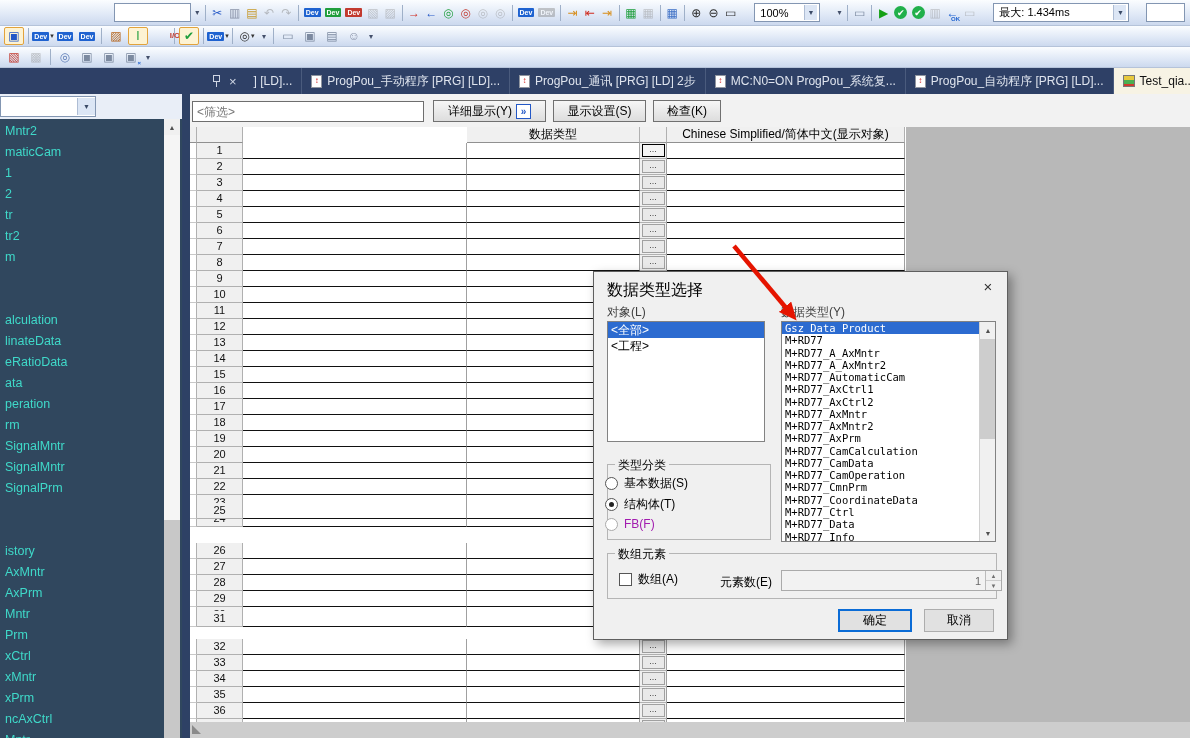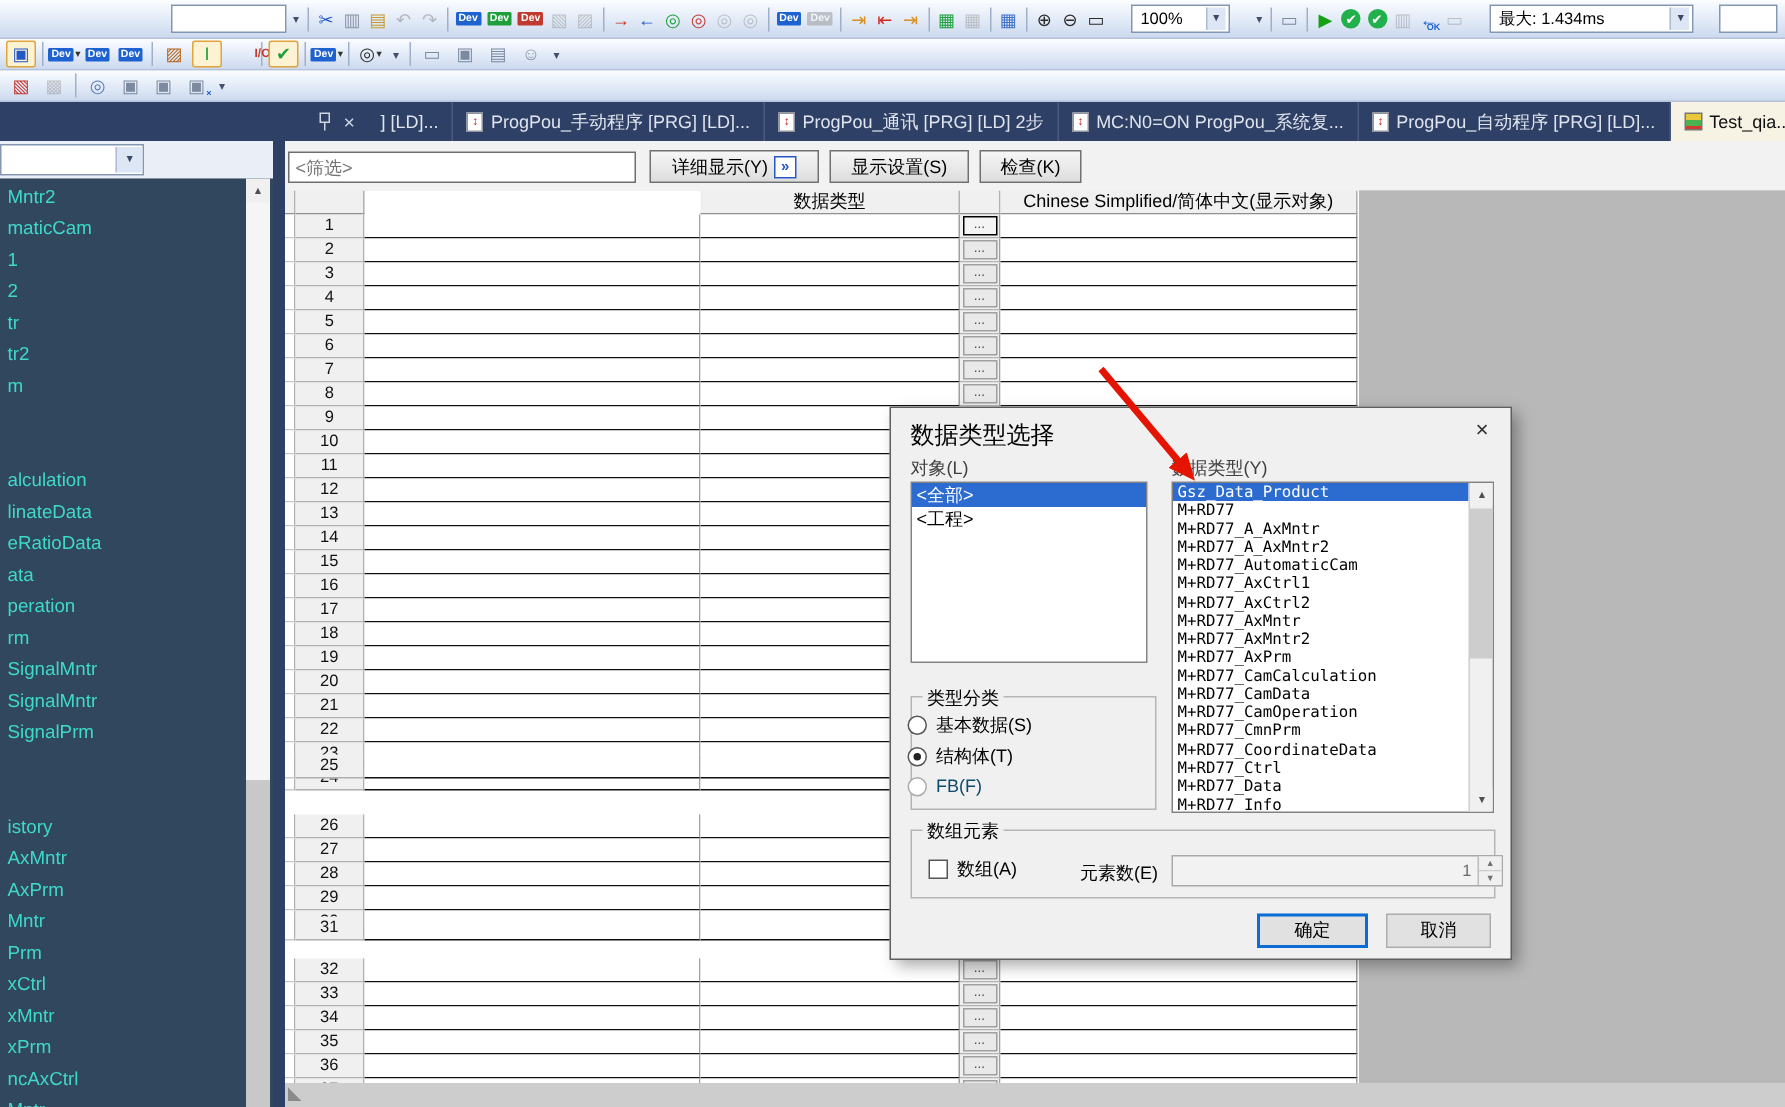"FB(F)" .radio-row.disabled { color: #0c4a6e -> #a21caf }
